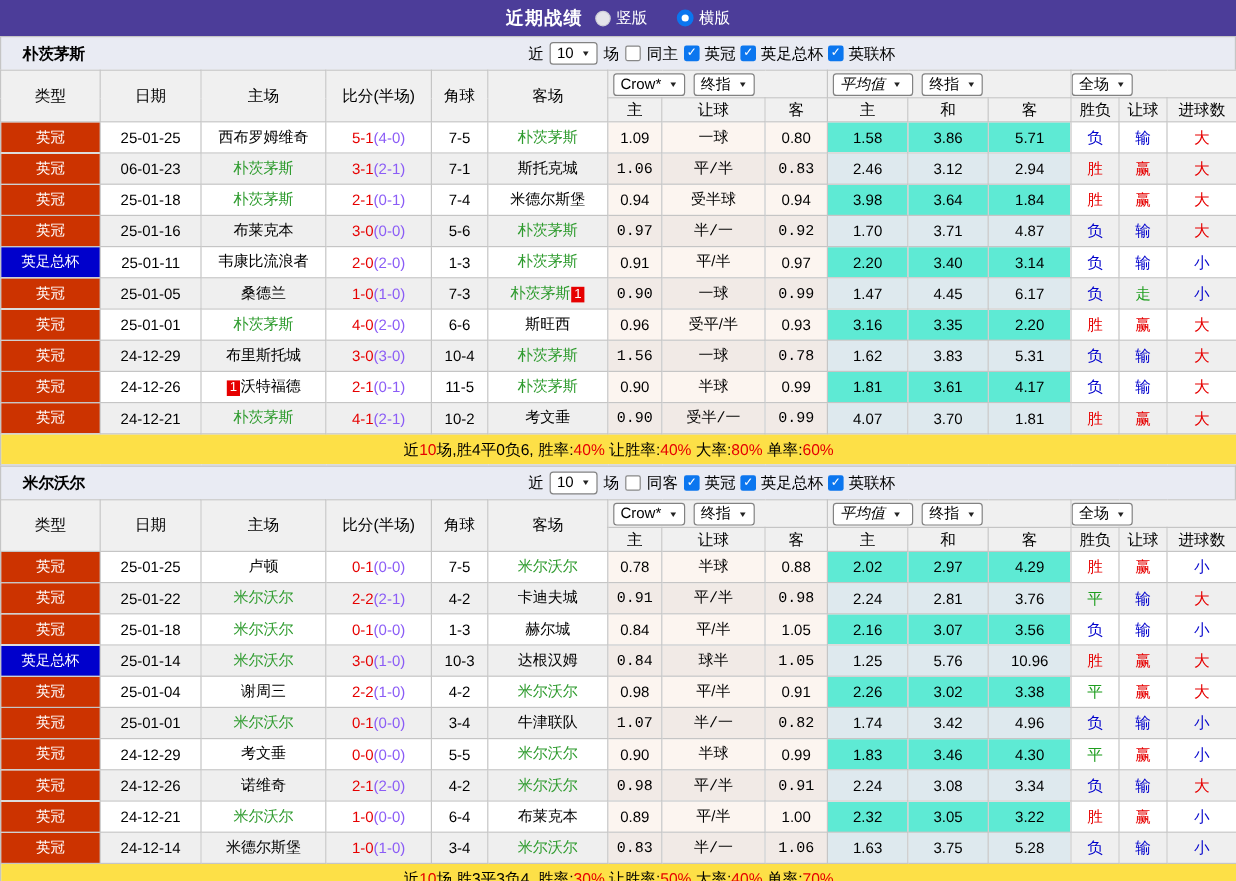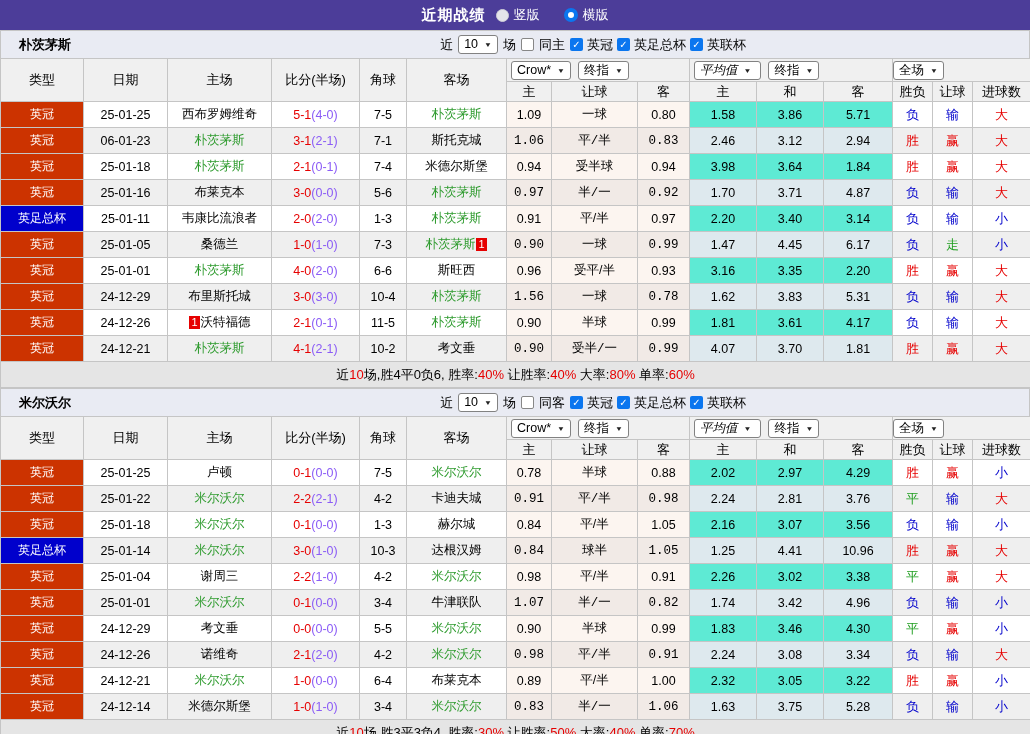"近10场,胜4平0负6, 胜率:40% 让胜率:40% 大率:80%" tfoot td.summary { background: #e5e5e5 -> #fde047 }
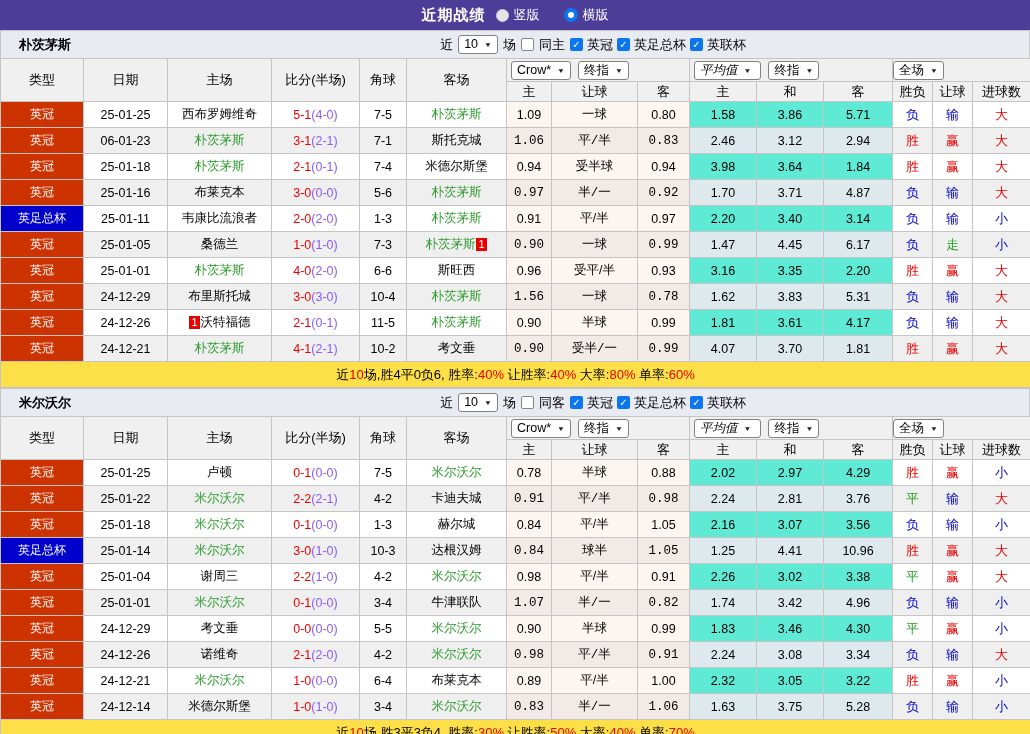"4.41" td.avg { text: 4.41 -> 5.76 }
